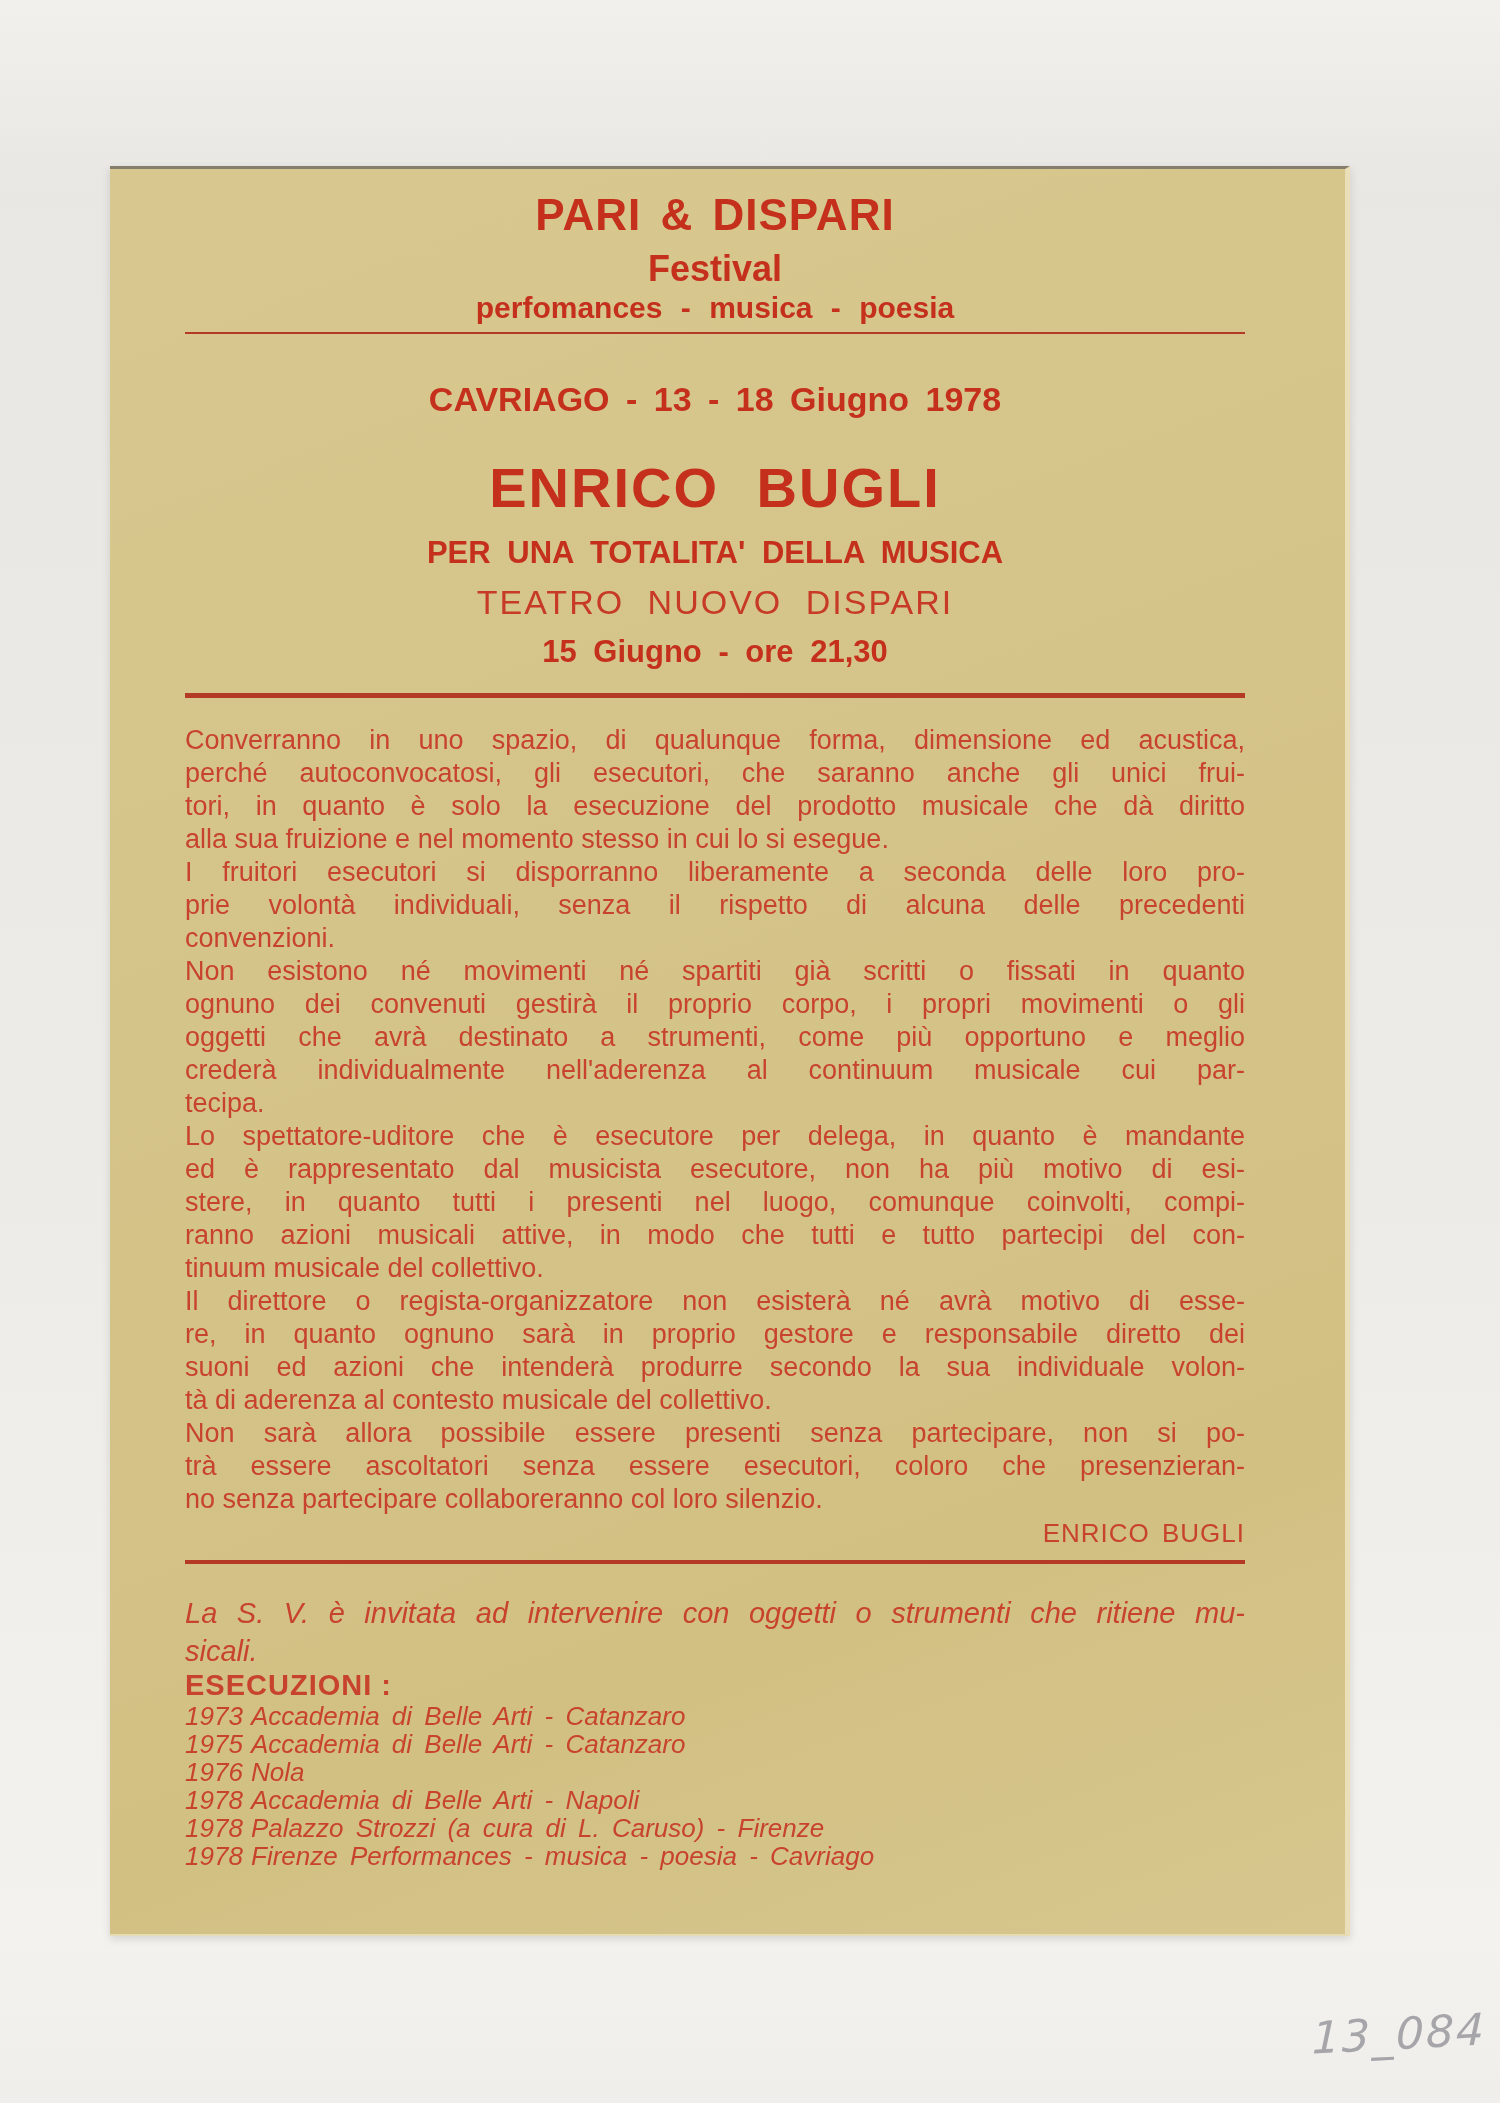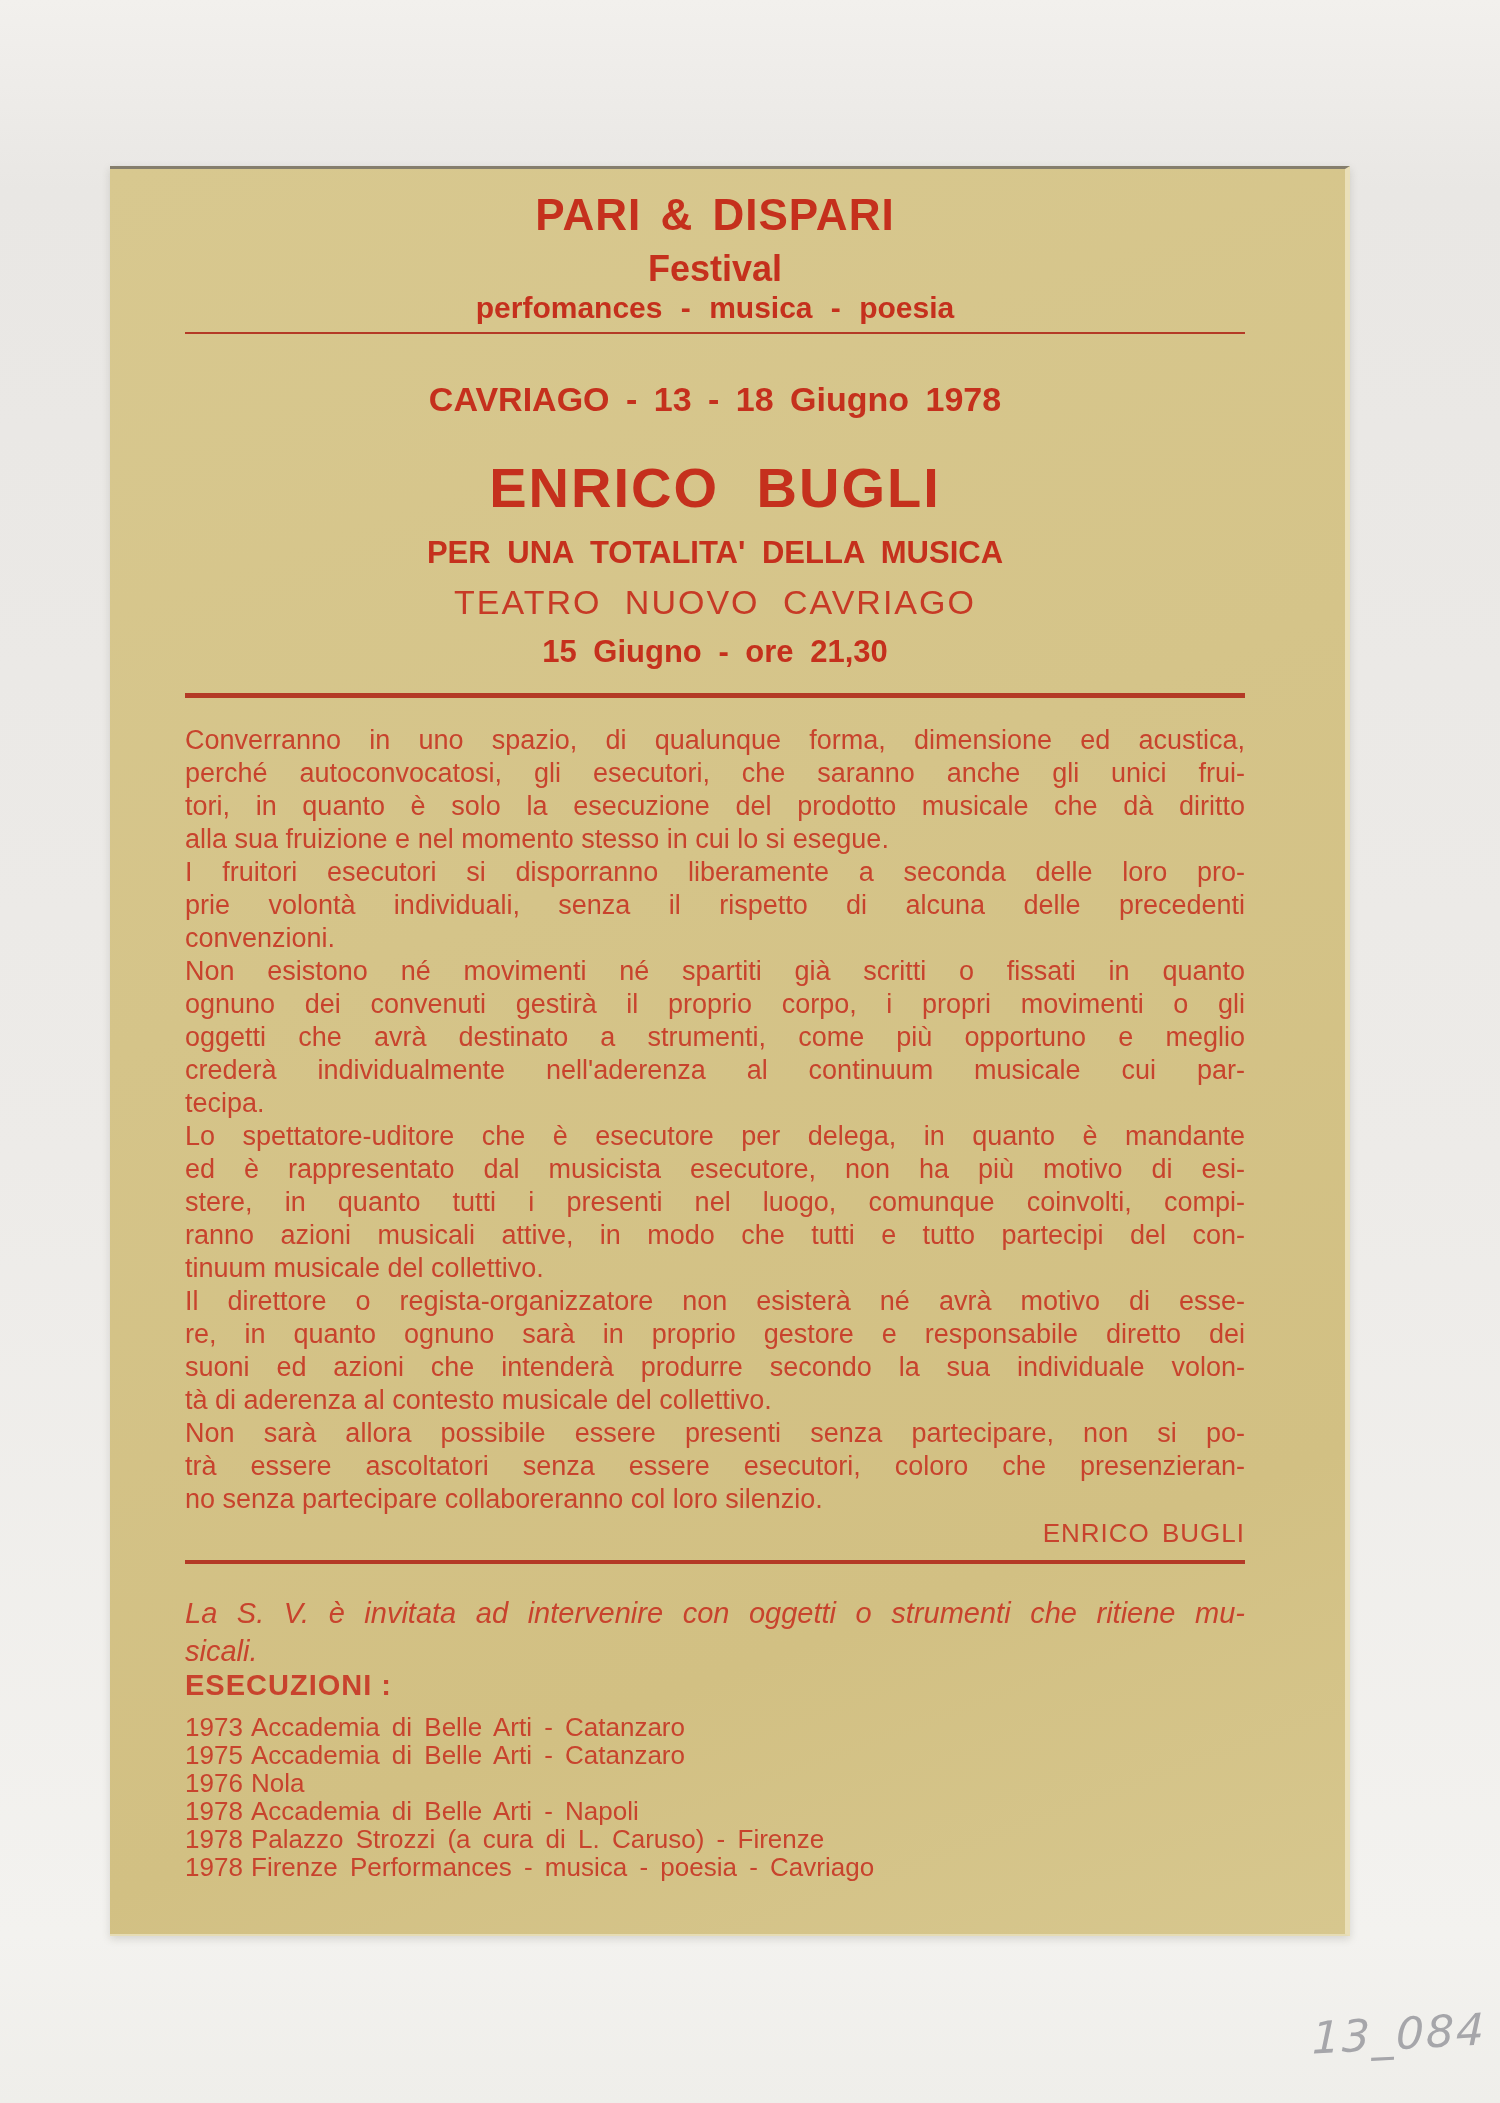"TEATRO NUOVO CAVRIAGO" div.ev-venue { text: CAVRIAGO -> DISPARI }
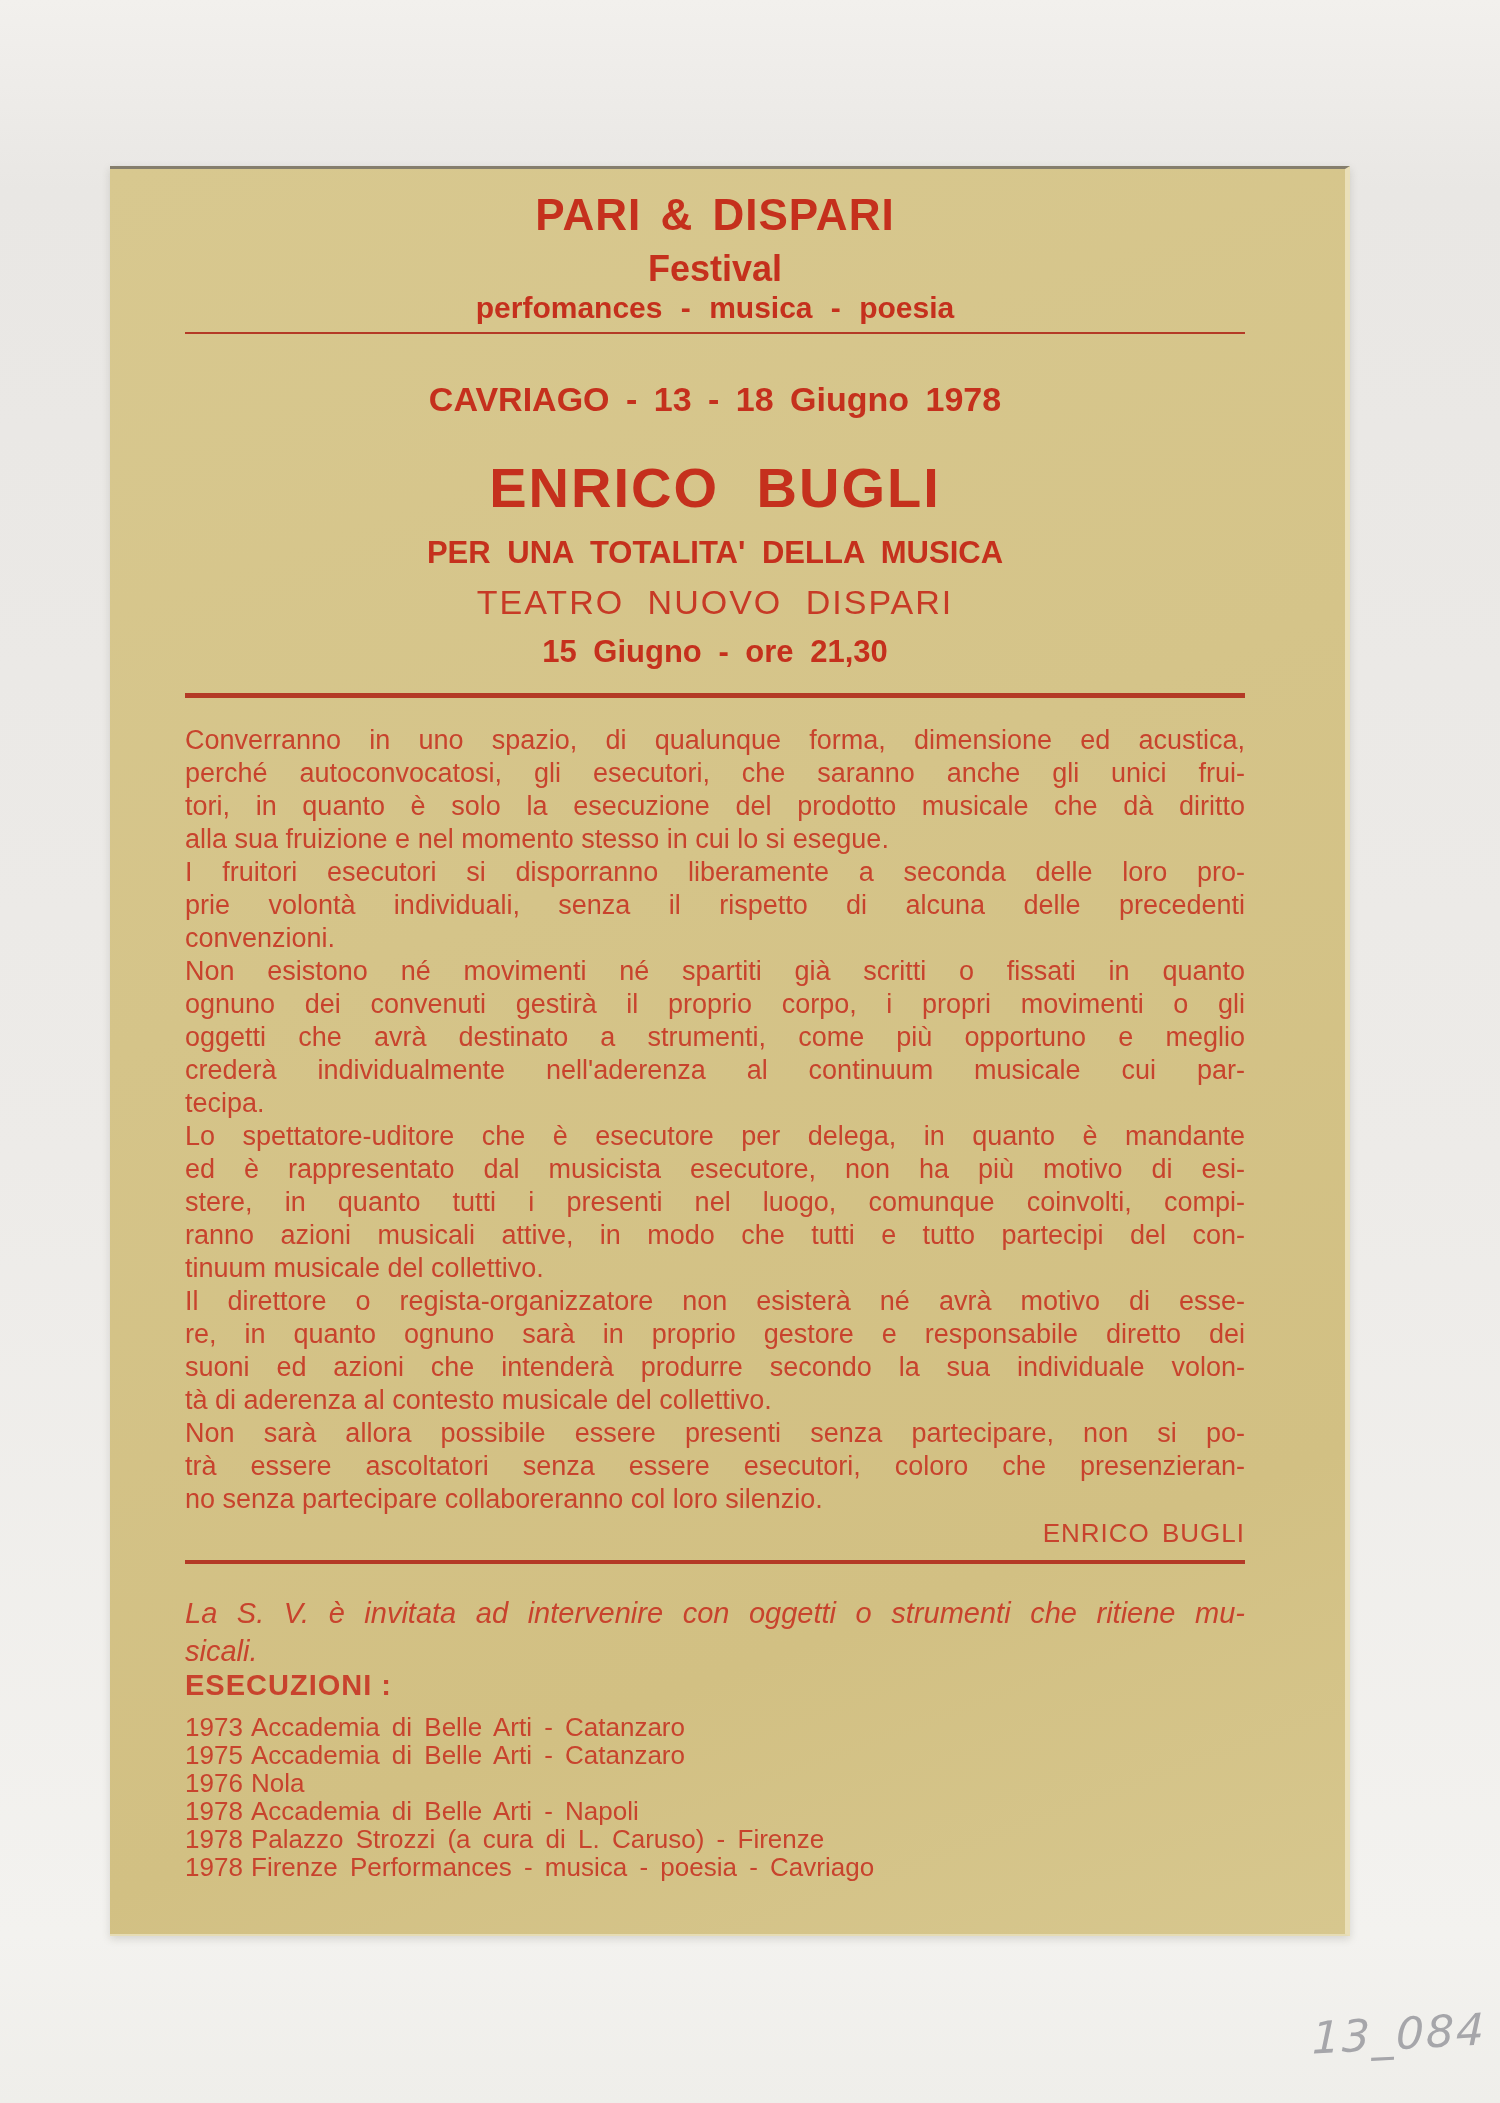"1973" .esec-list { font-style: none -> italic; margin-top: 13px -> 2px }
